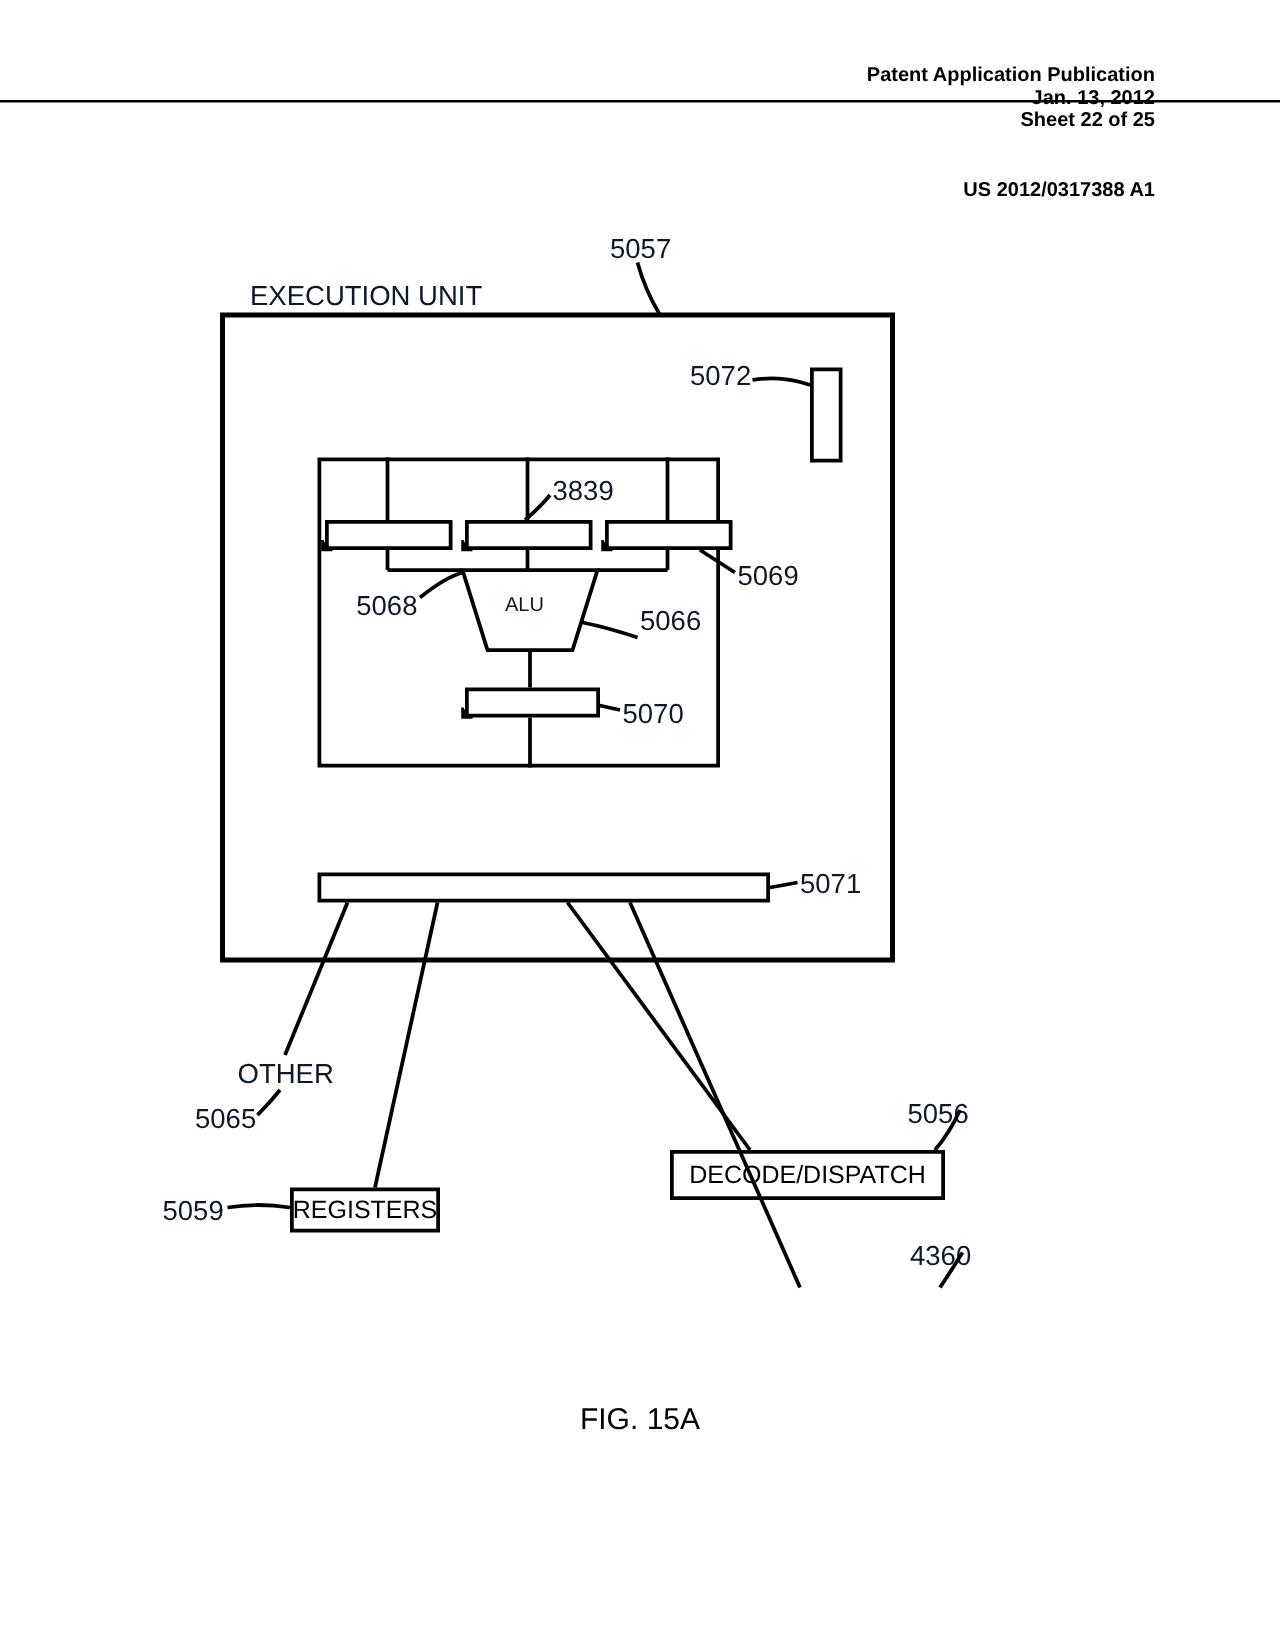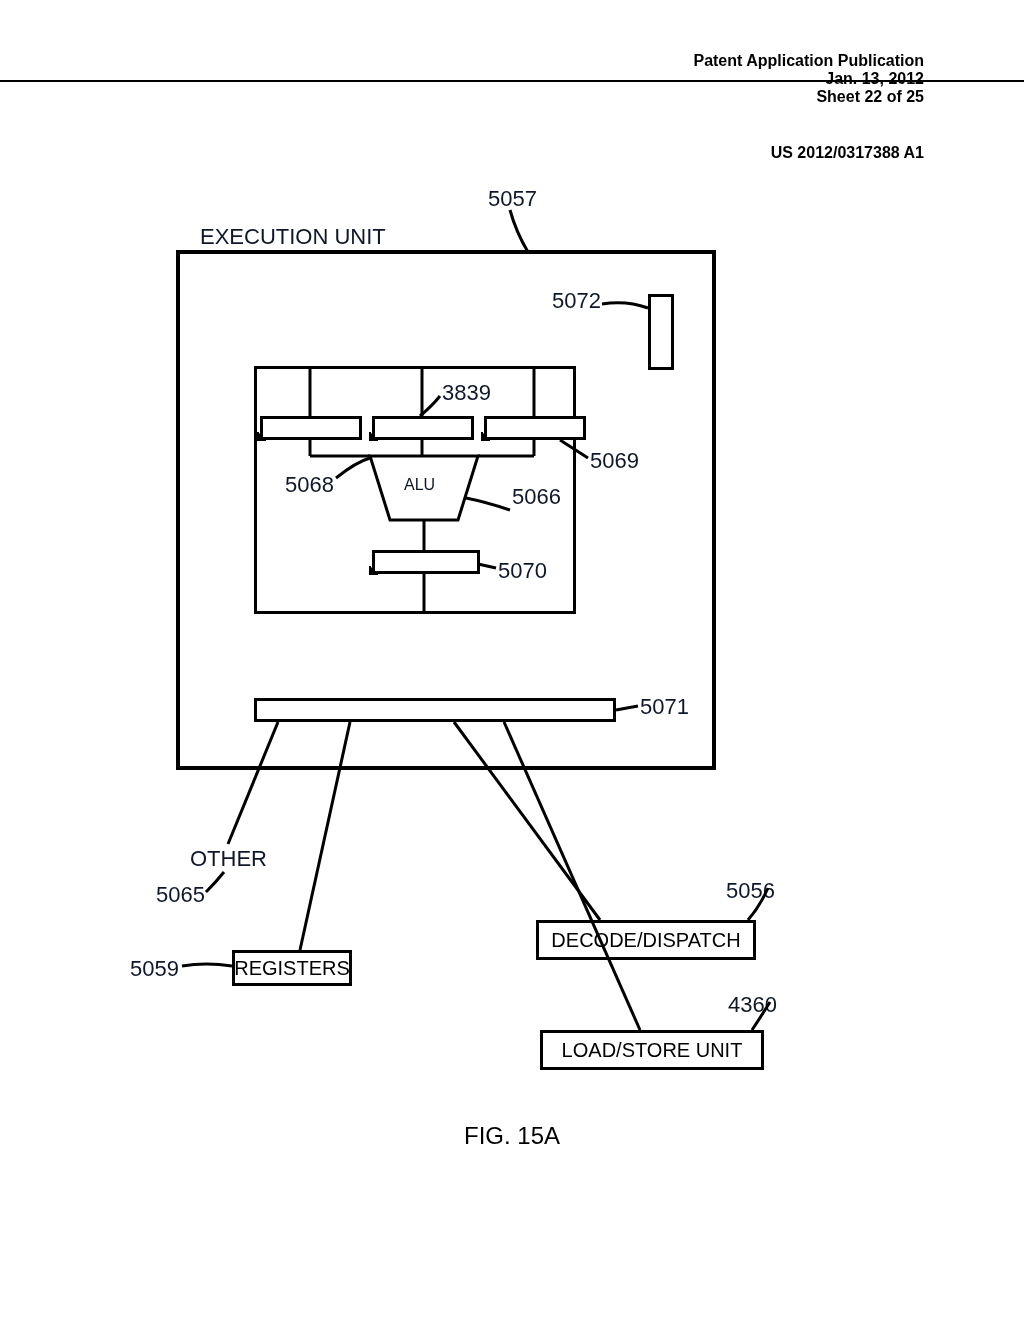"LOAD/STORE UNIT" div.box { html: <div> <span>LOAD/STORE UNIT</span> </div> -> none }
